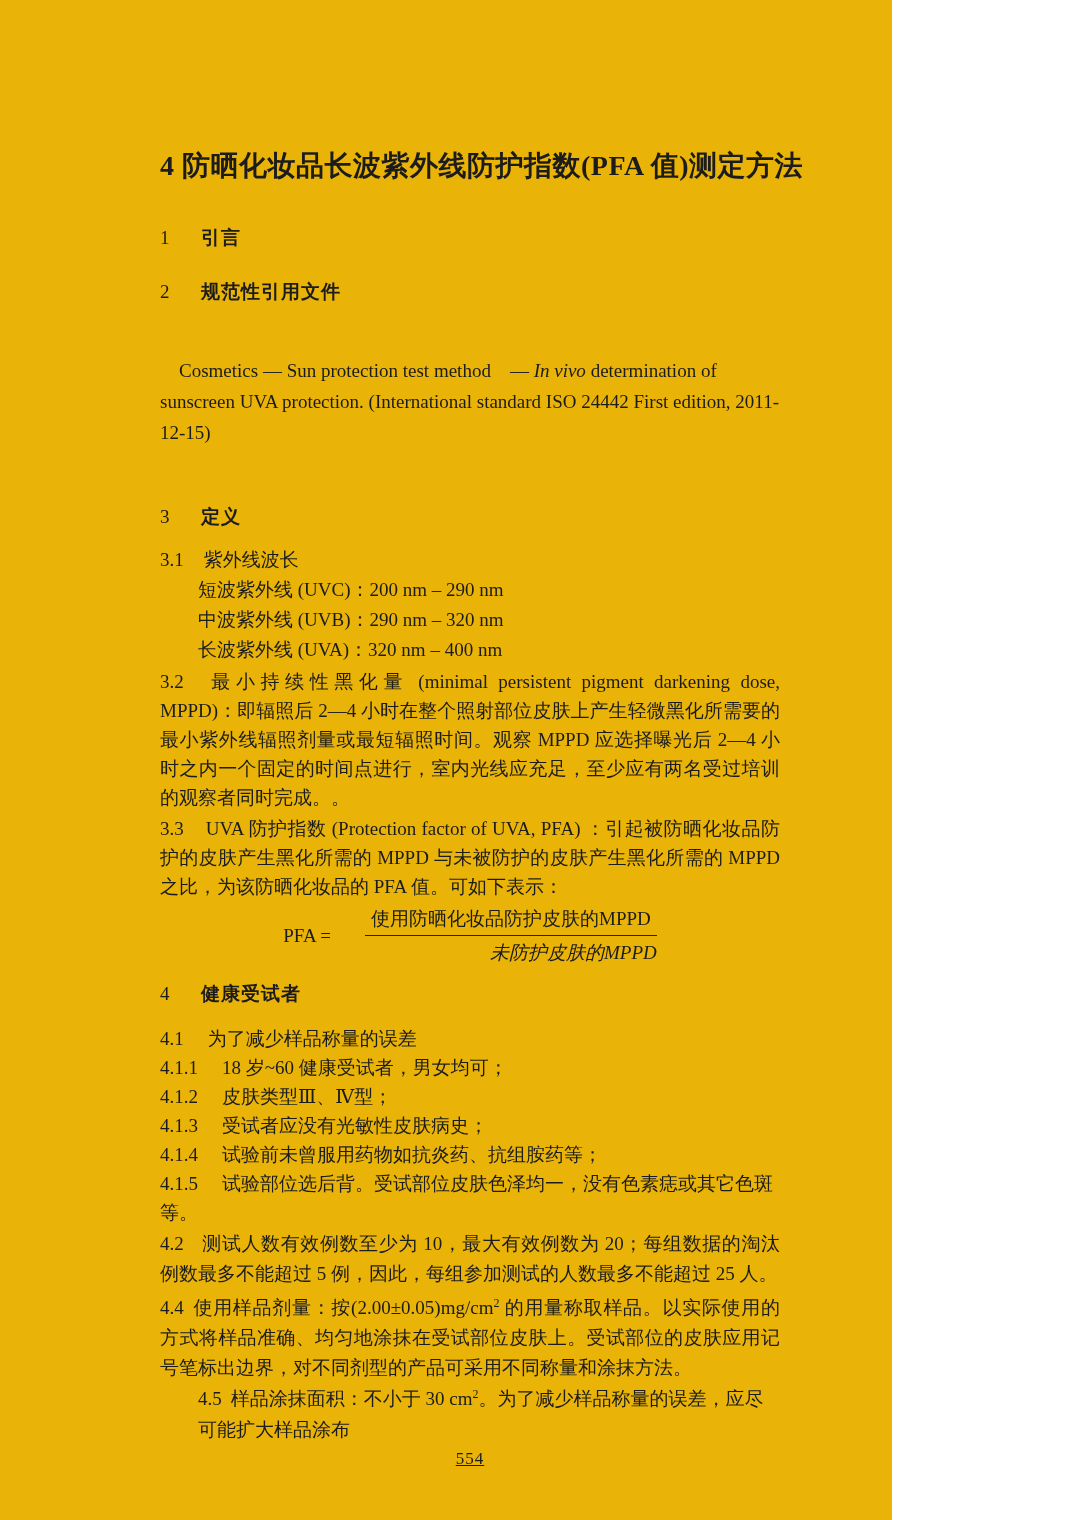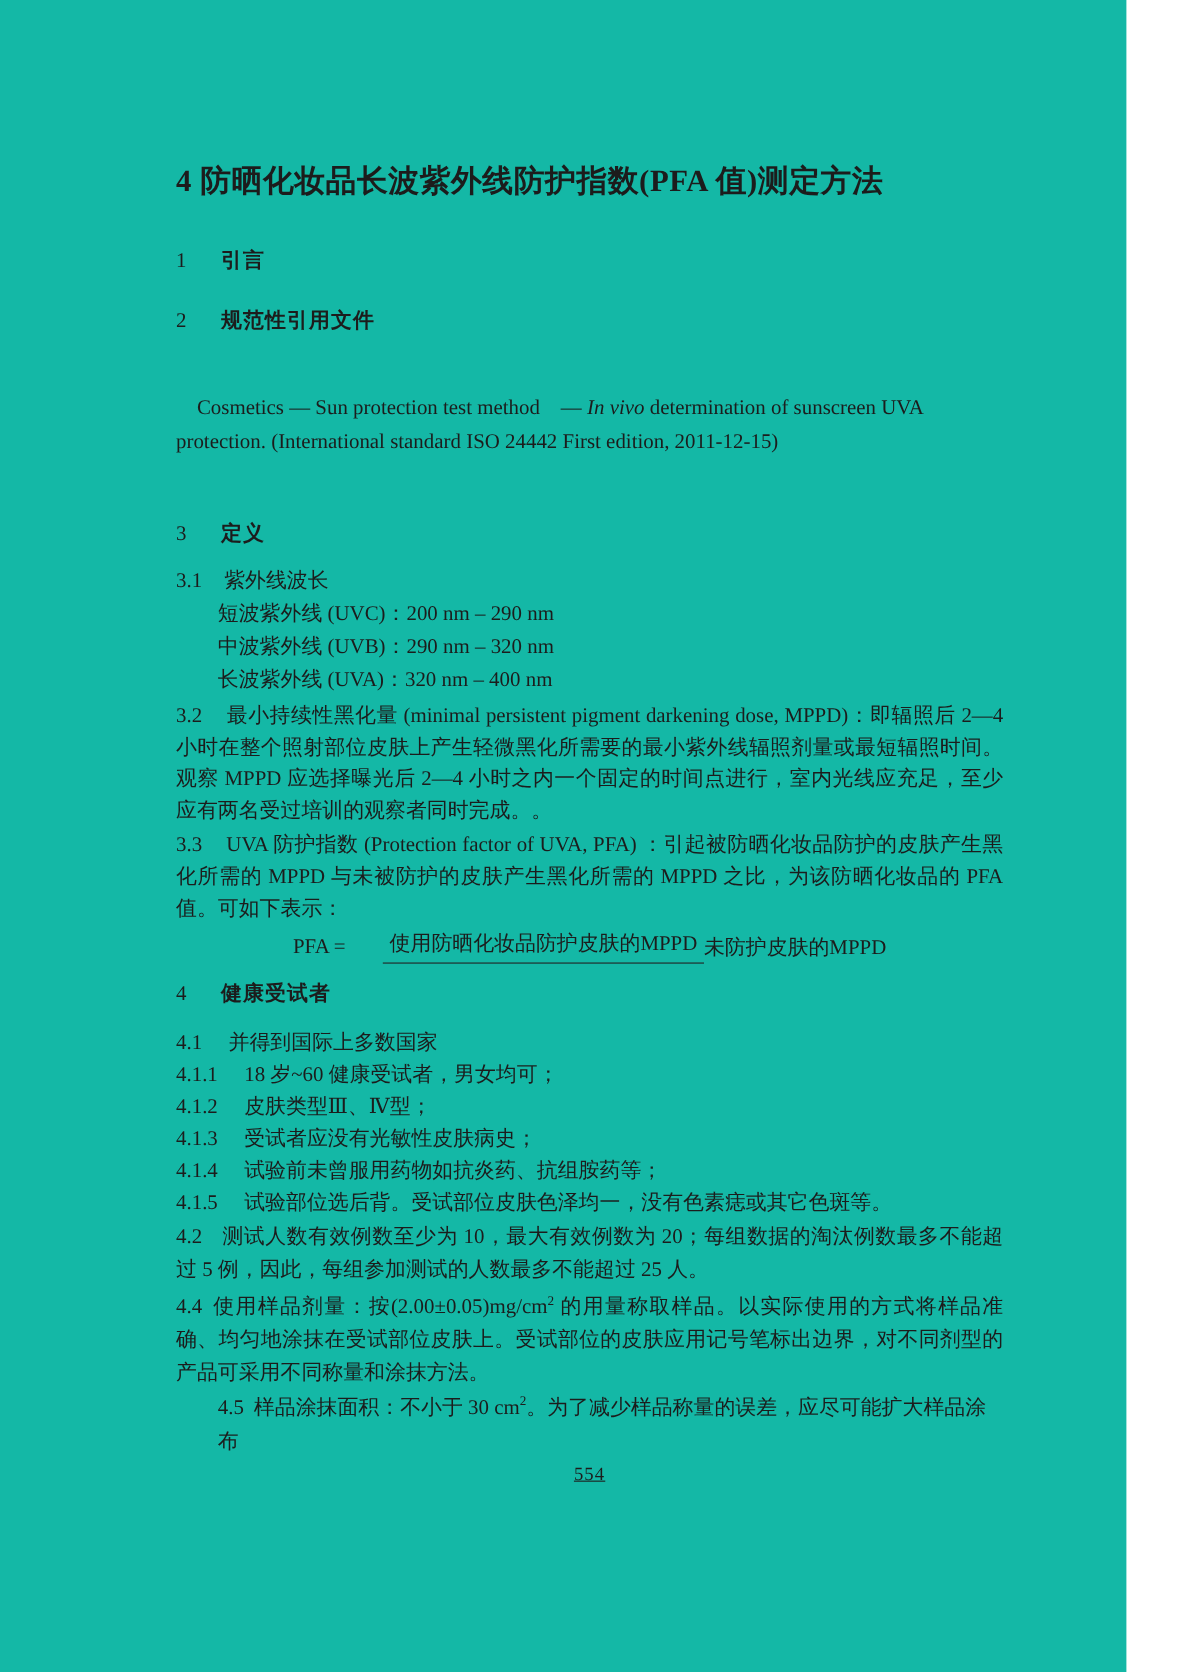"4 防晒化妆品长波紫外线防护指数(PFA 值)测定方法" .page { background: #14b8a6 -> #eab308; width: 1024px -> 892px }
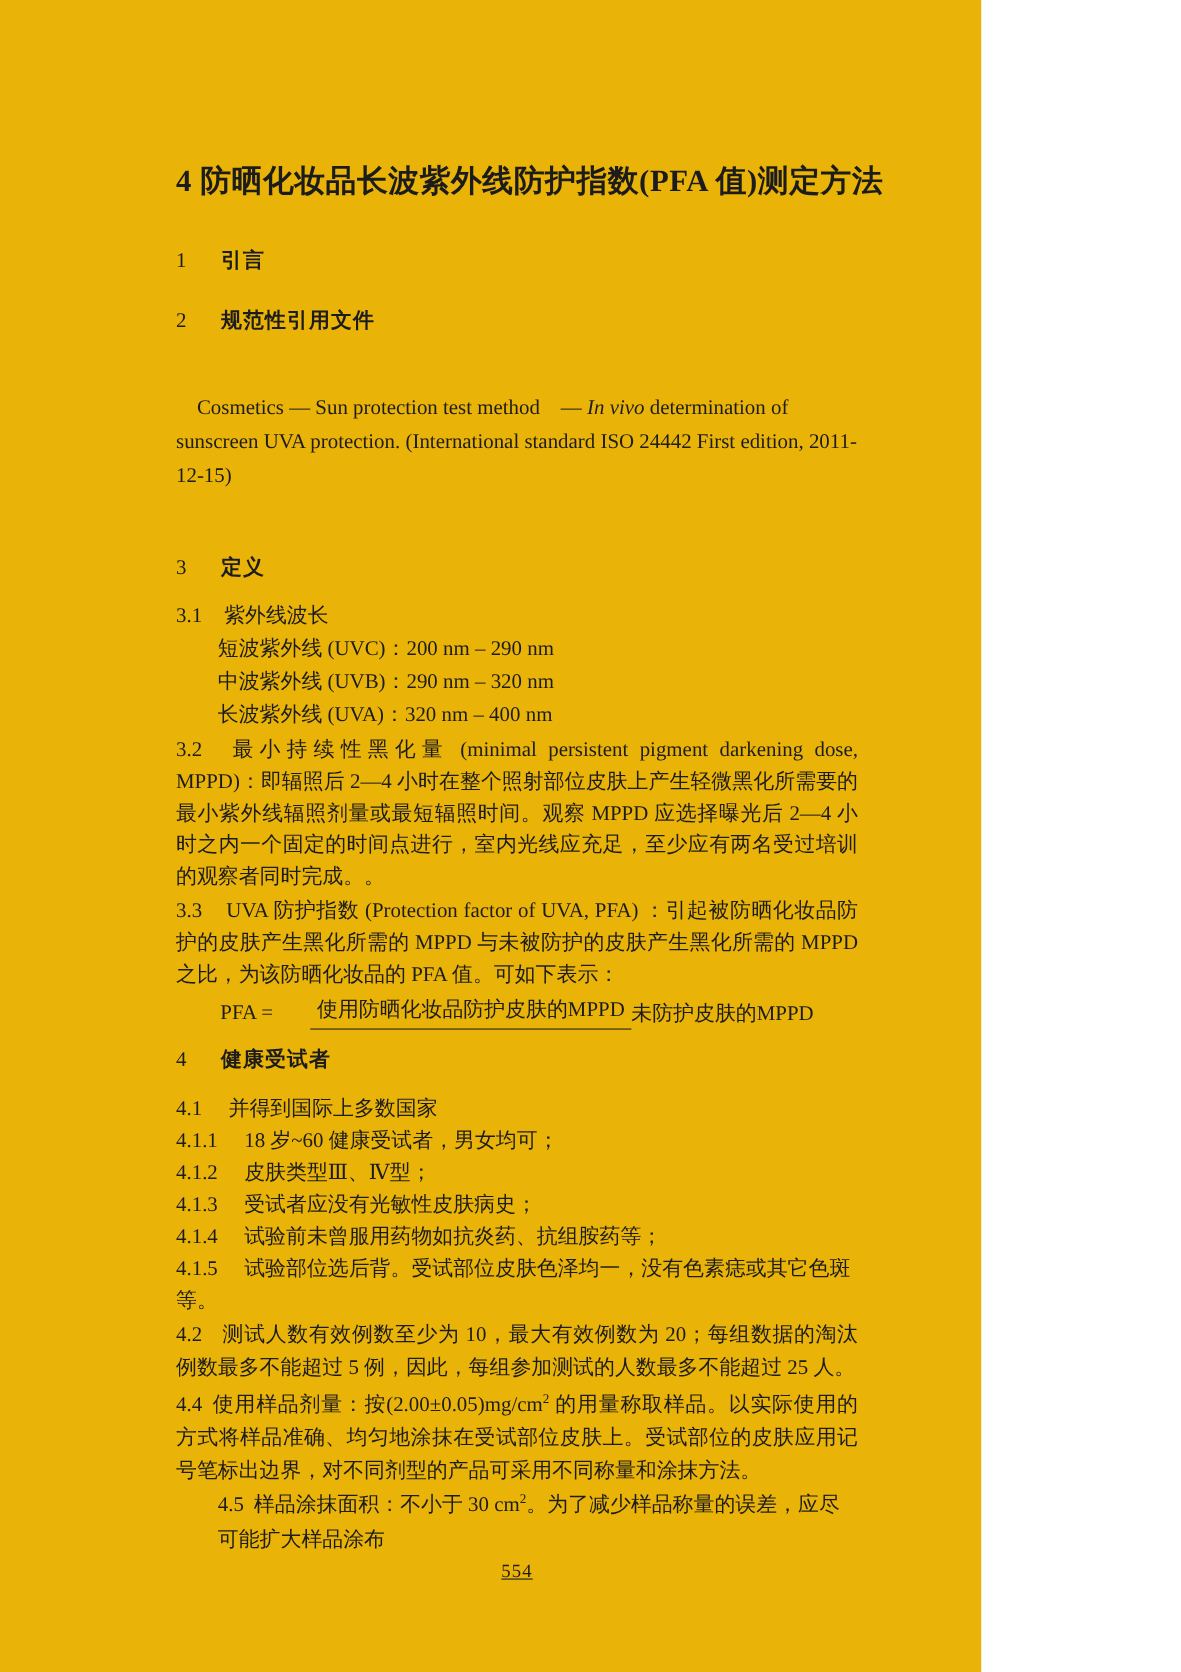"使用防晒化妆品防护皮肤的MPPD" .frac { flex-direction: row -> column }
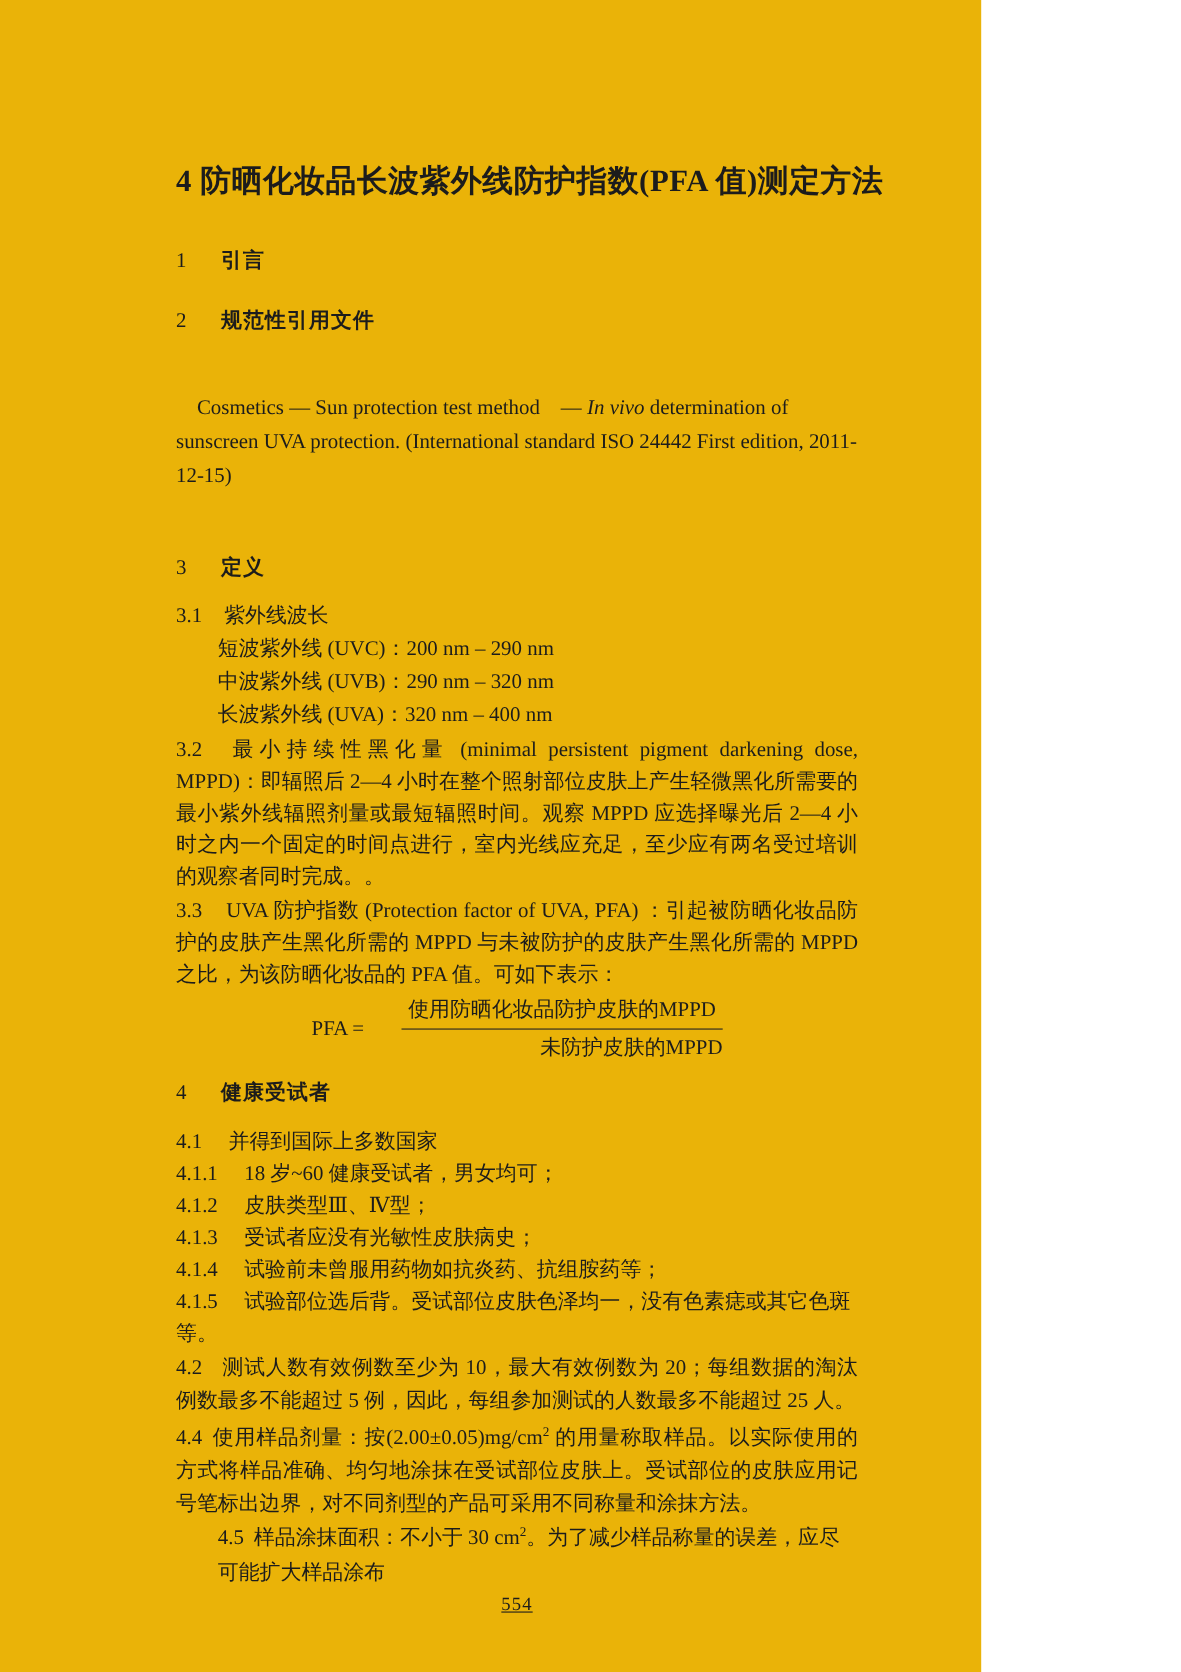"未防护皮肤的MPPD" .frac .bot { font-style: none -> italic }
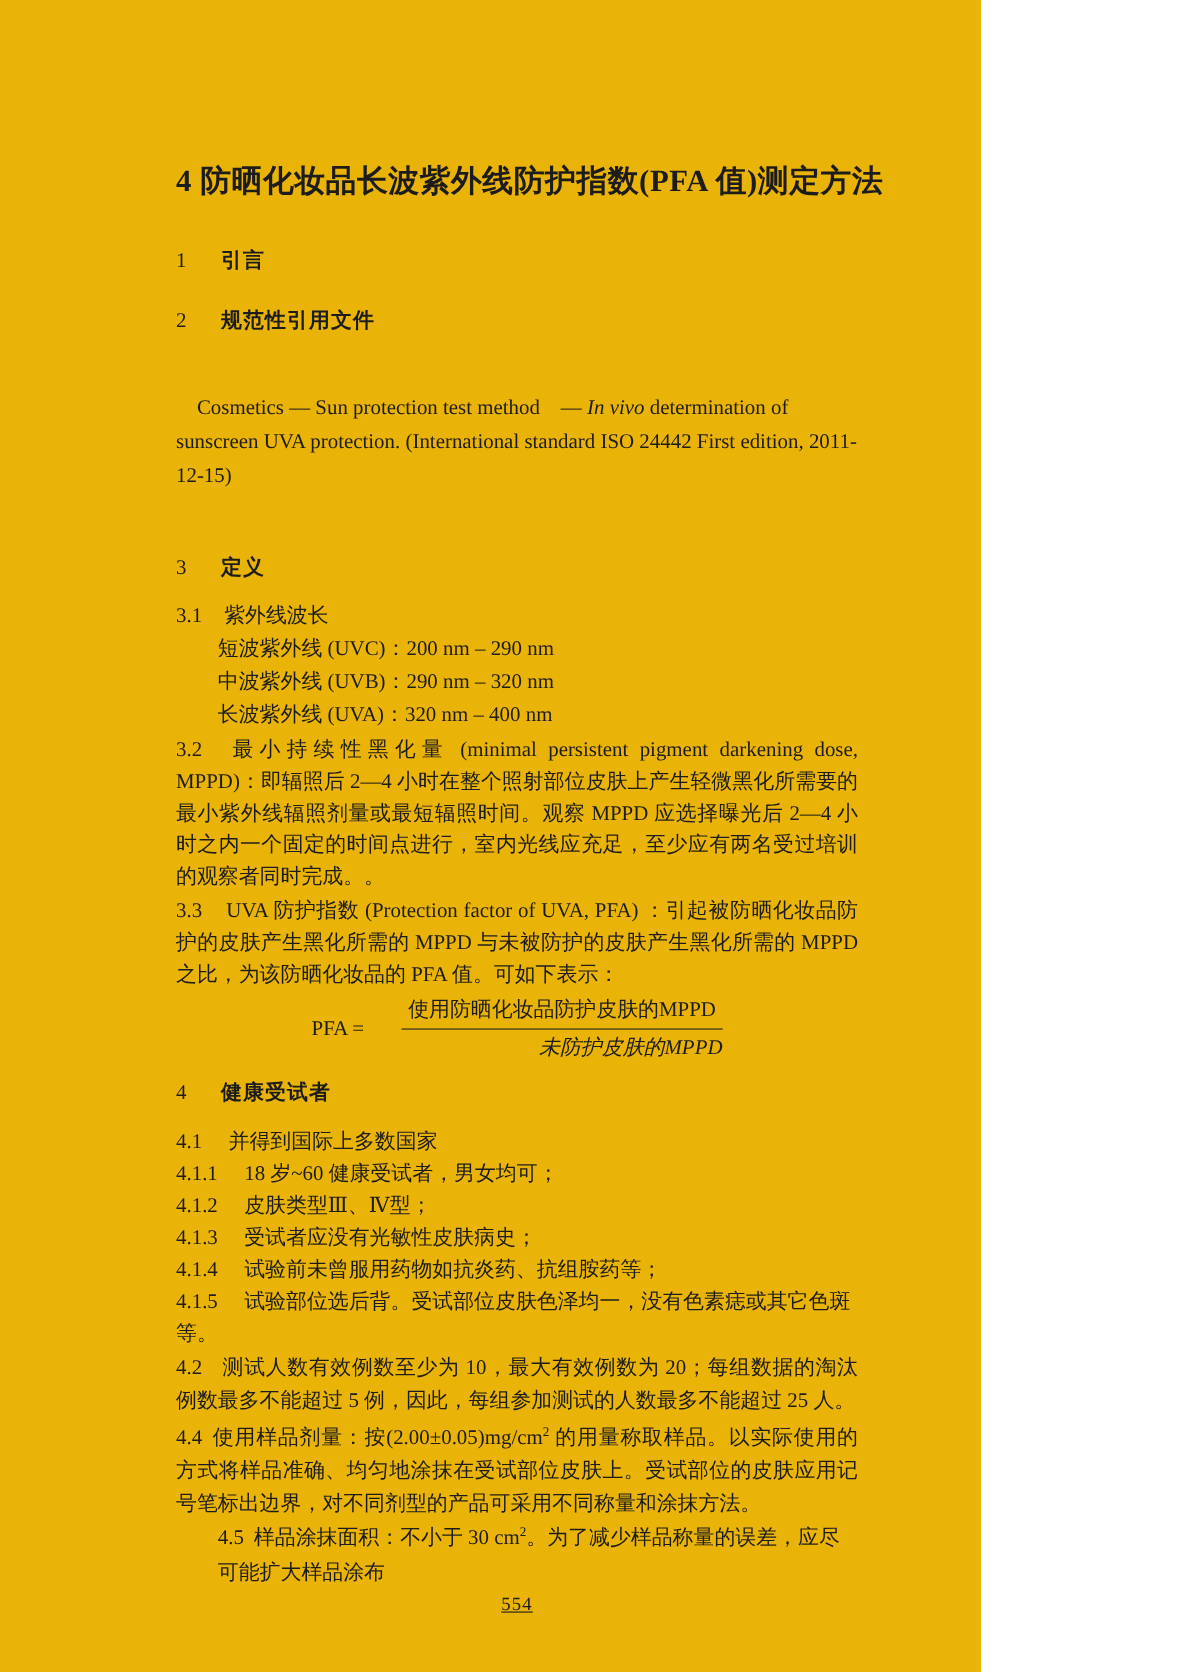"并得到国际上多数国家" span { text: 并得到国际上多数国家 -> 为了减少样品称量的误差 }
